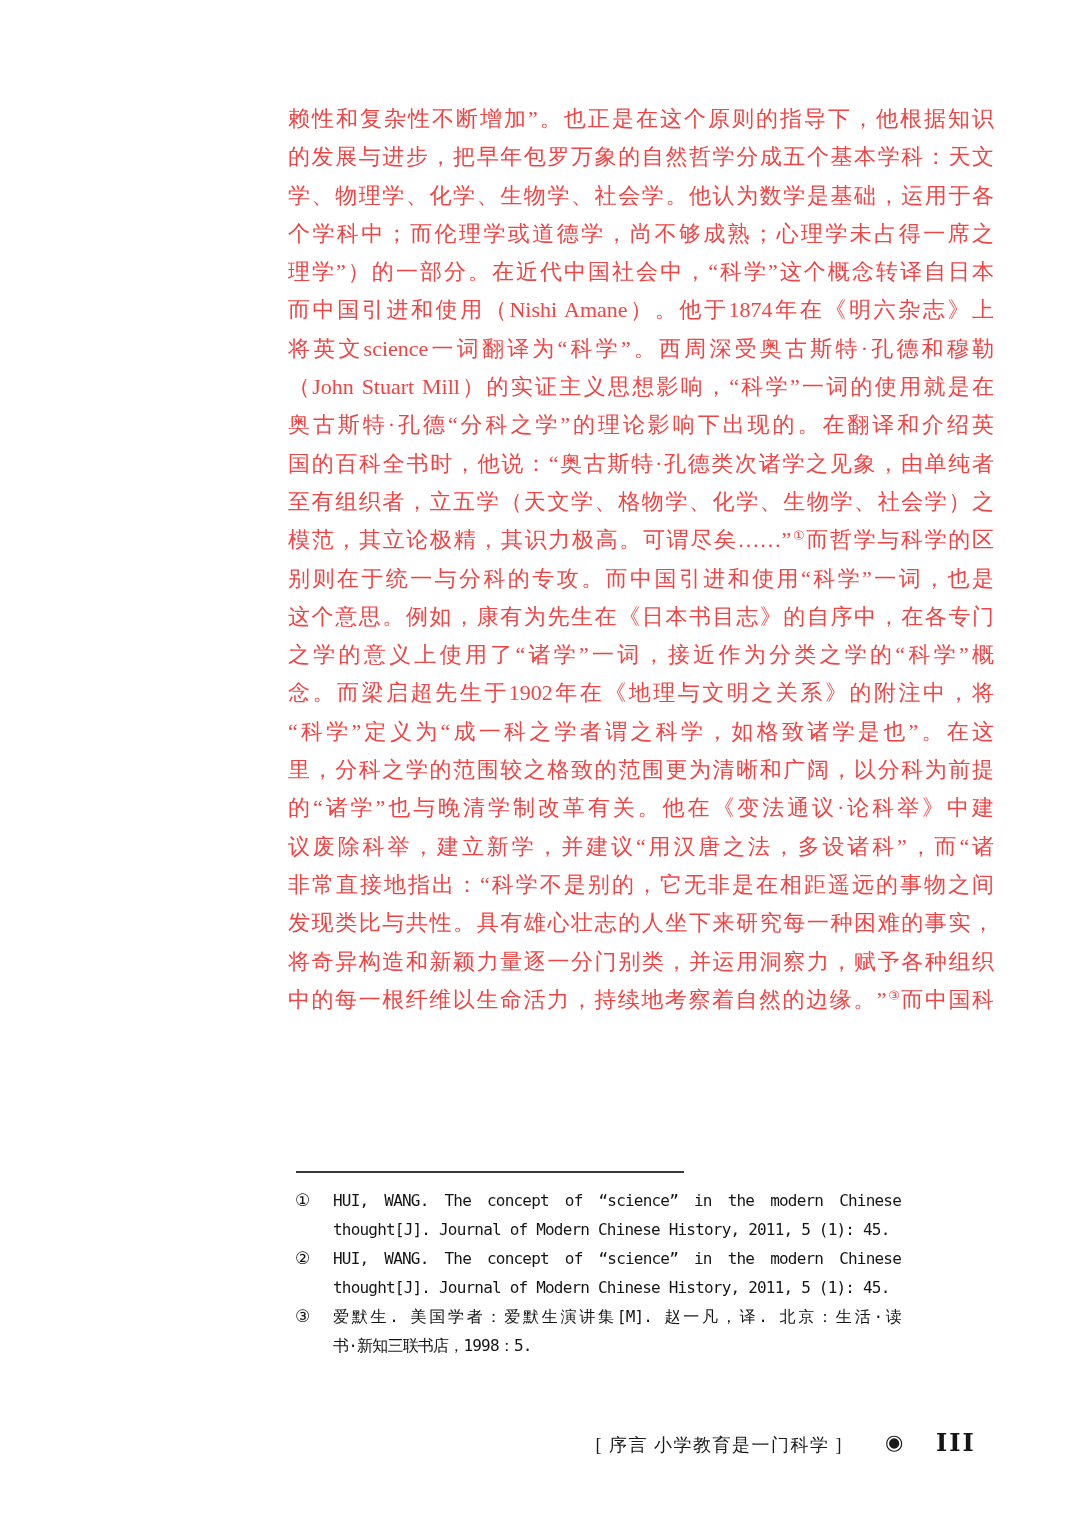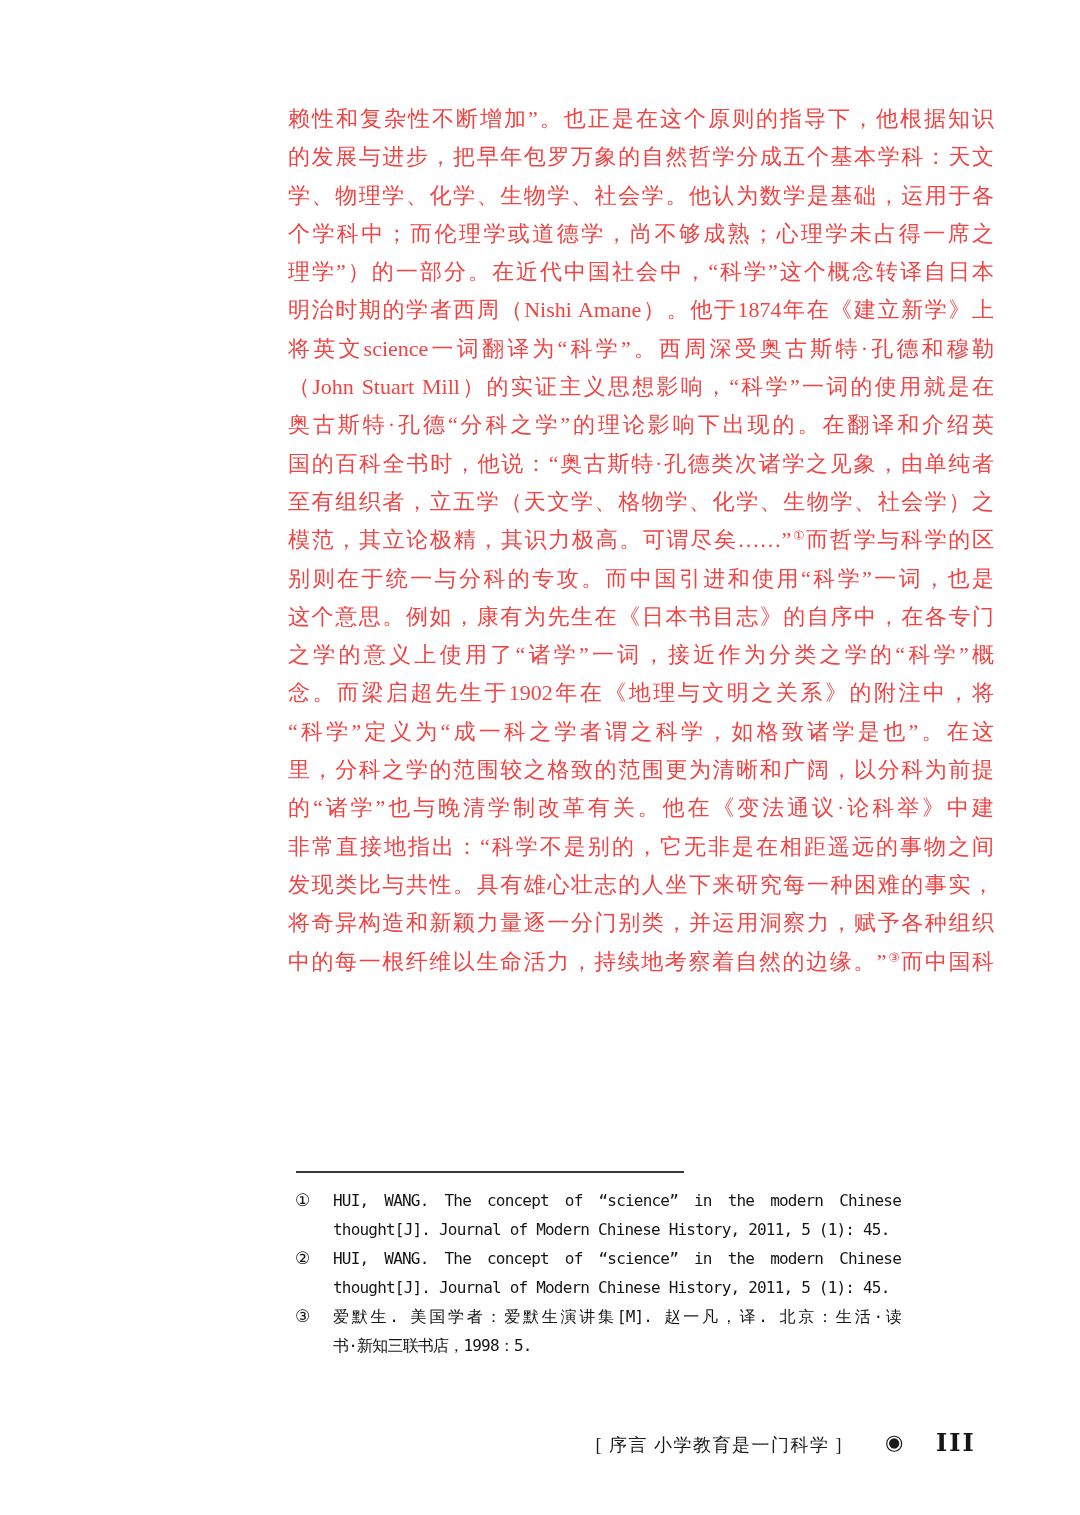"明治时期的学者西周（Nishi Amane）。他于1874年在《建立新学》上" div.bl { text: 明治时期的学者西周（Nishi Amane）。他于1874年在《建立新学 -> 而中国引进和使用（Nishi Amane）。他于1874年在《明六杂志 }
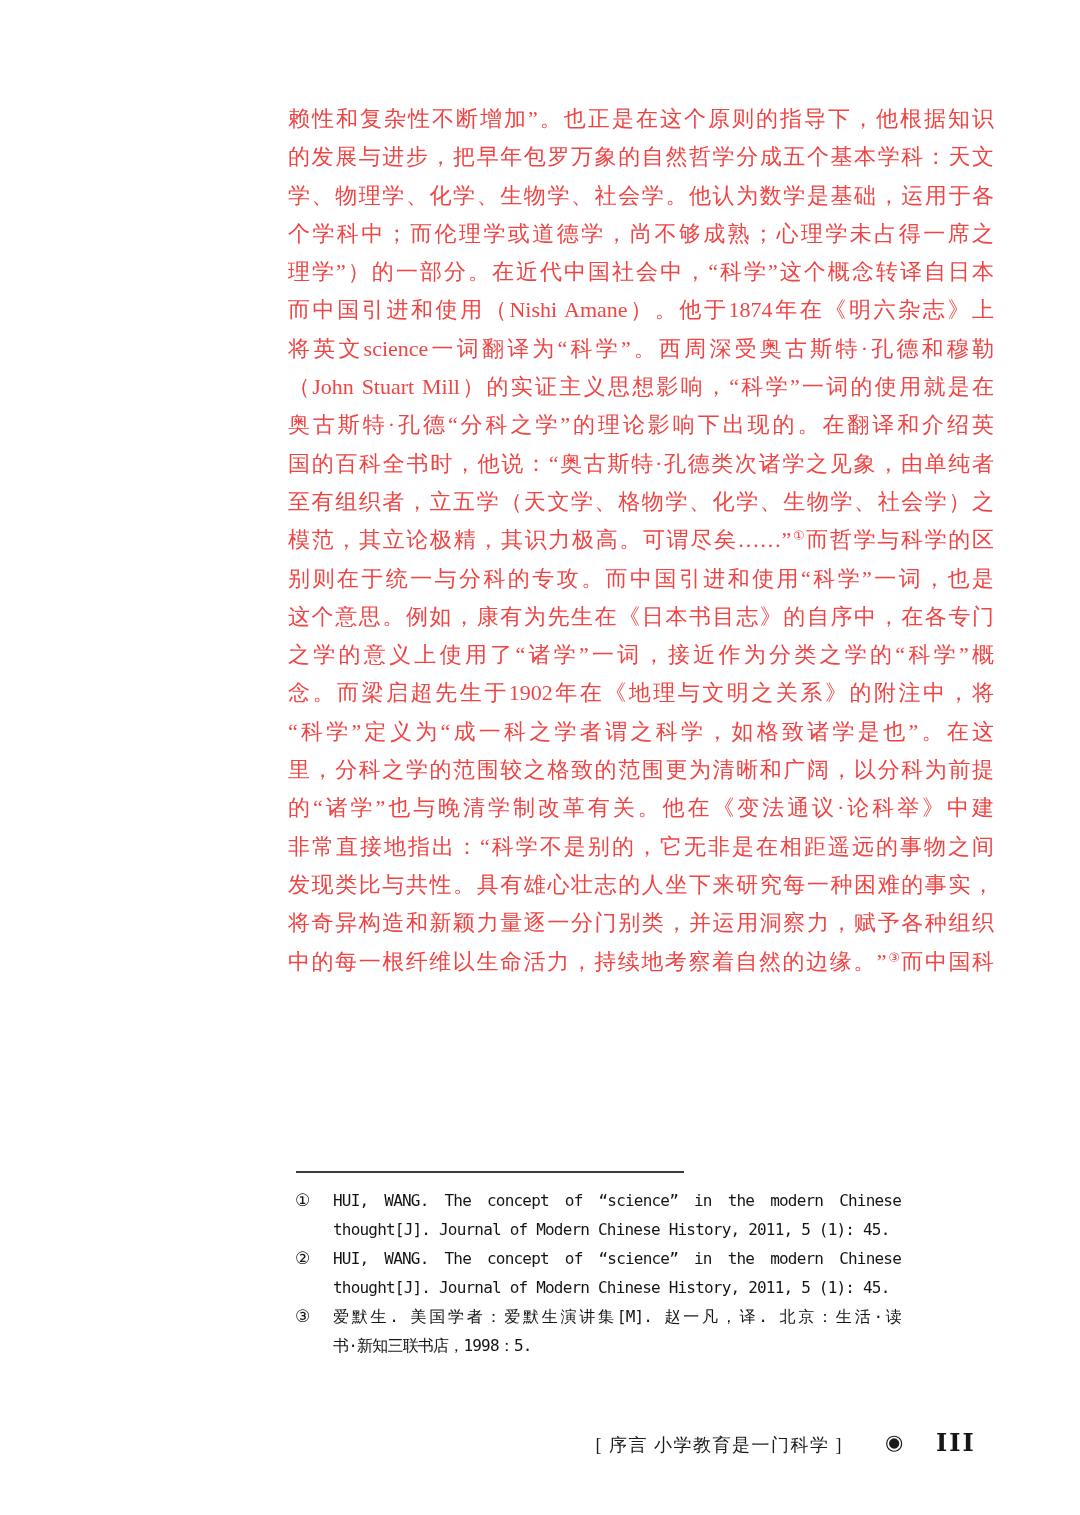"议废除科举，建立新学，并建议“用汉唐之法，多设诸科”，而“诸" div.bl { html: none -> <div>议废除科举，建立新学，并建议“用汉唐之法，多设诸科”，而“诸</div> }
